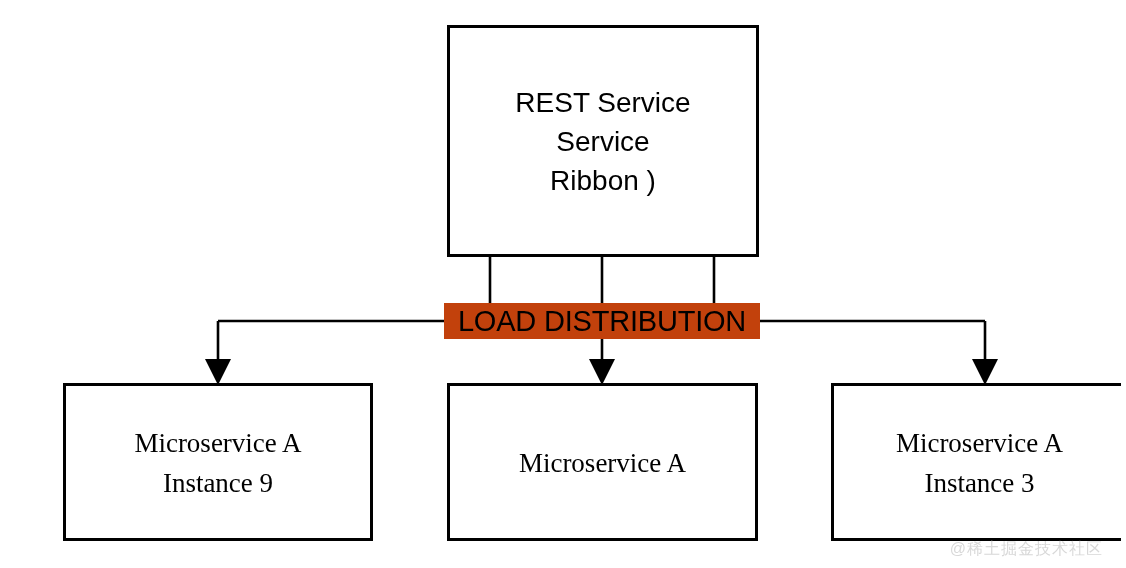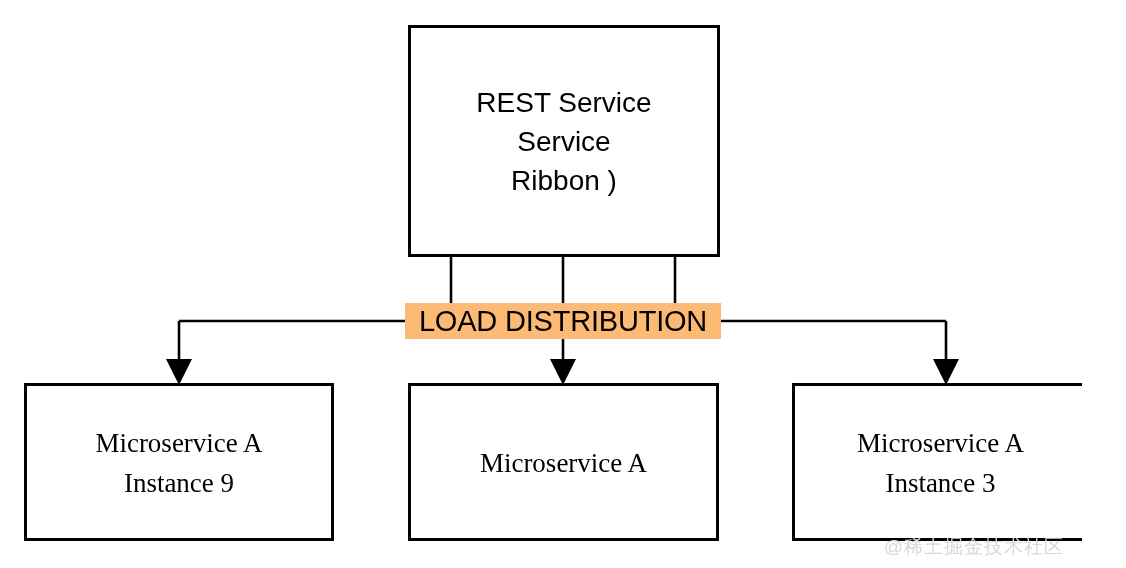"REST Service" #canvas { margin-left: none -> 39px }
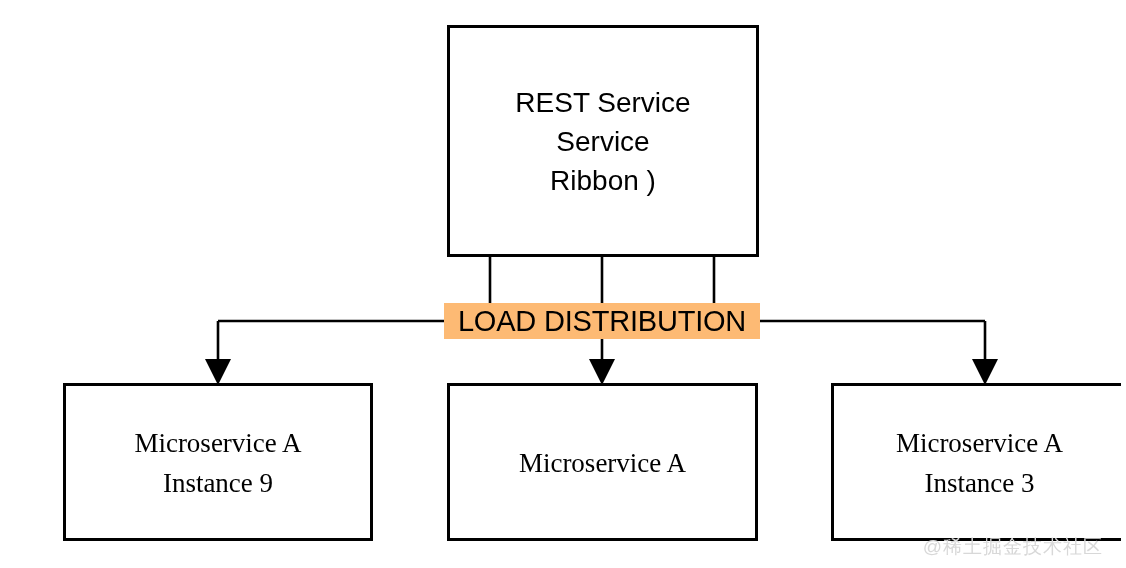"LOAD DISTRIBUTION" #load-dist-label { background: #fdba74 -> #c2410c }
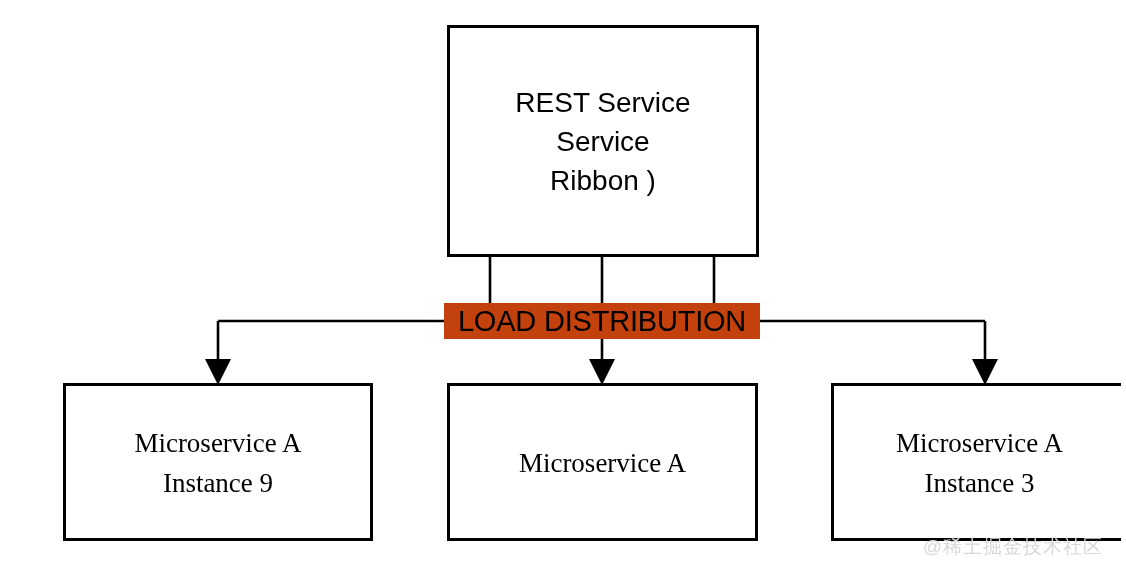"@稀土掘金技术社区" #watermark { font-size: 19px -> 16px }
